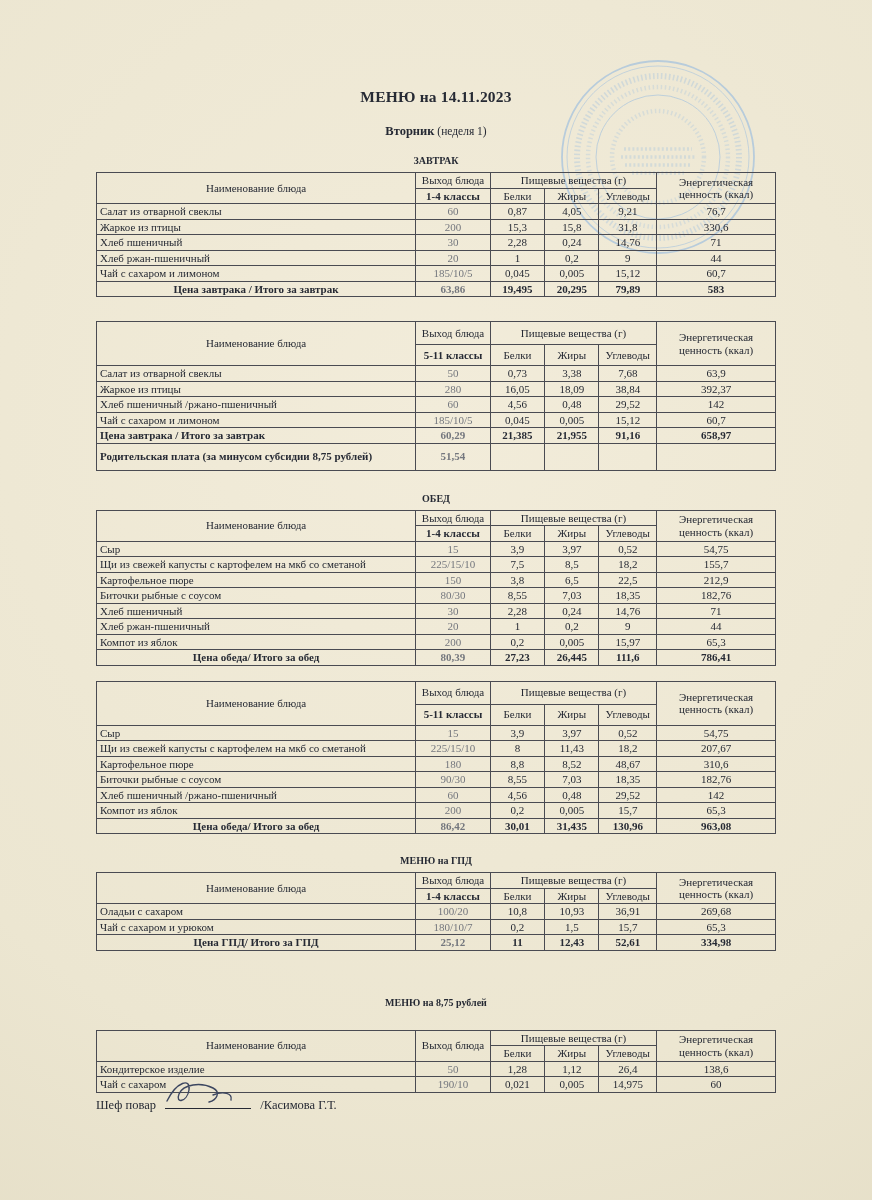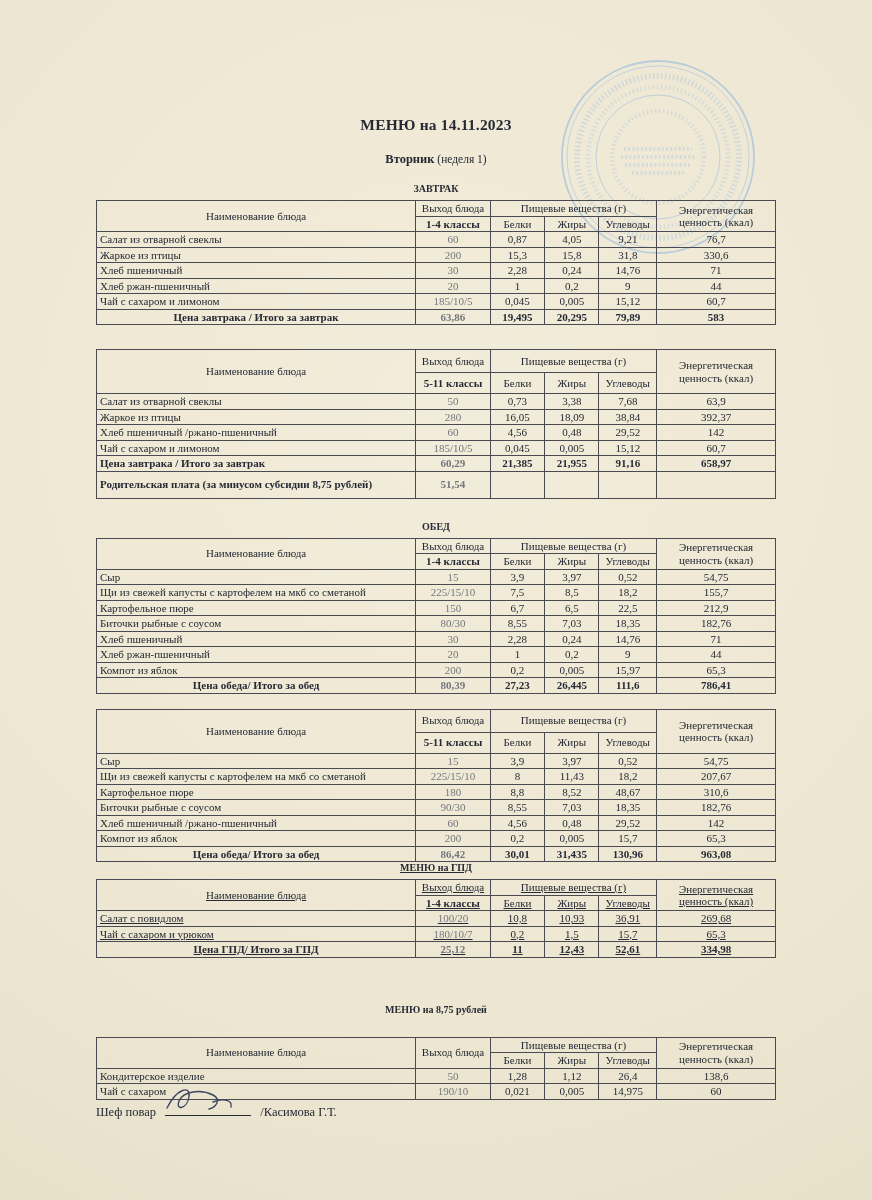"МЕНЮ на 14.11.2023" .main { padding-top: 116px -> 88px }
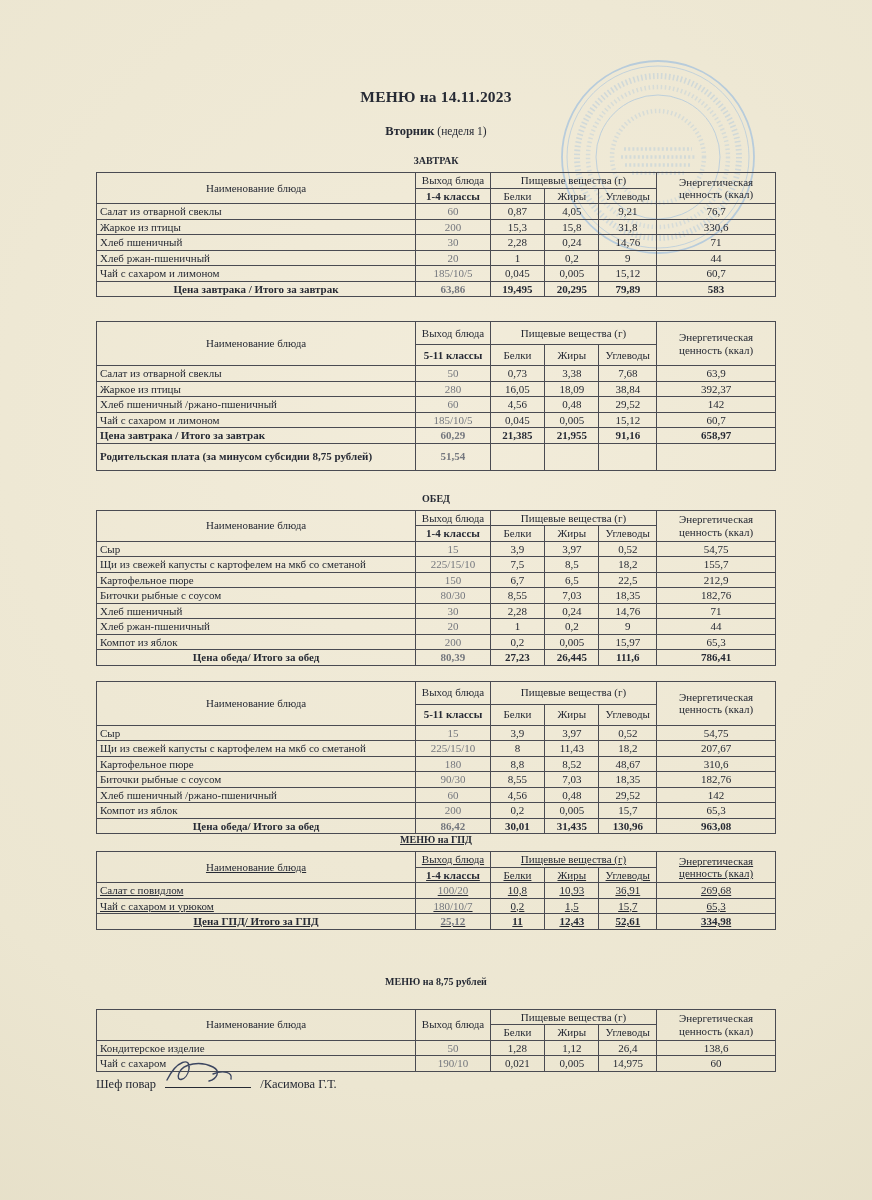"6,7" td { text: 6,7 -> 3,8 }
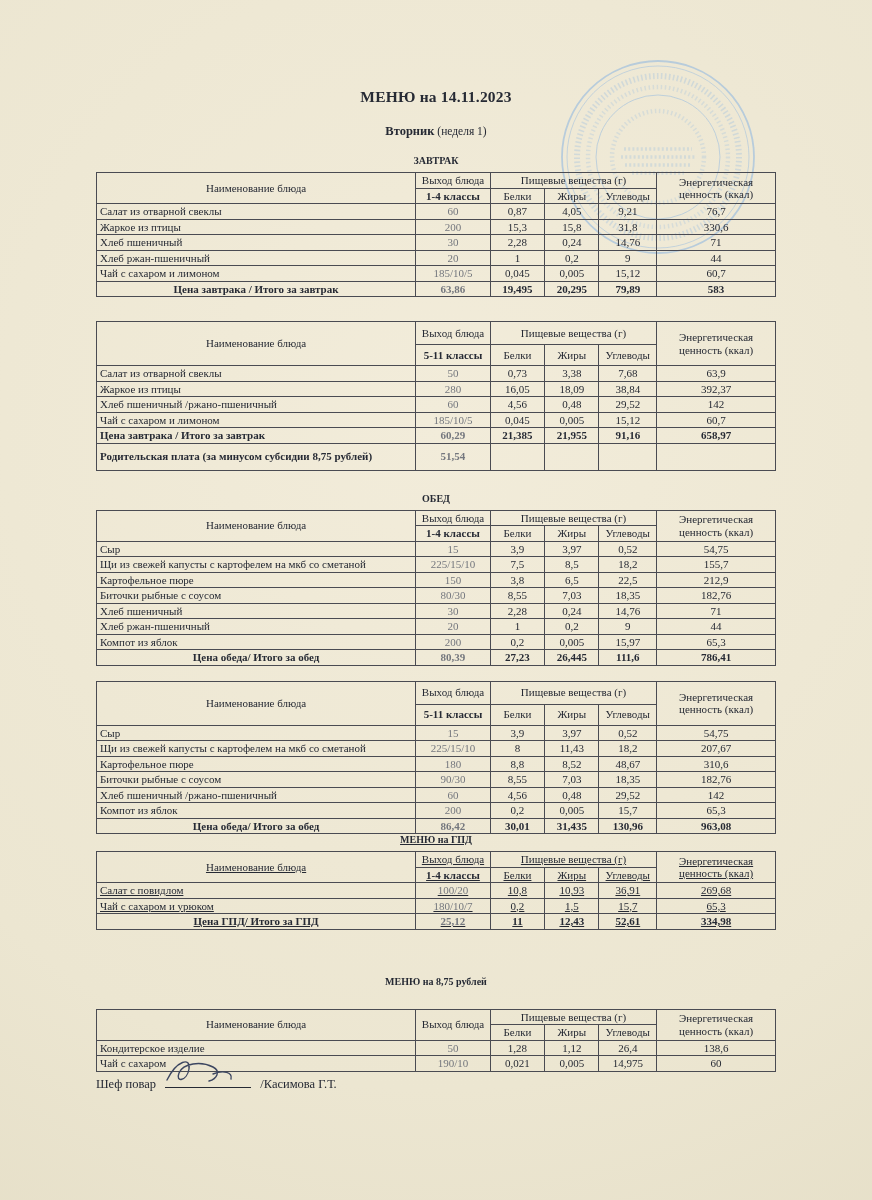"МЕНЮ на ГПД" .section-2 { margin-top: 0 -> 21px; text-decoration: underline -> none }
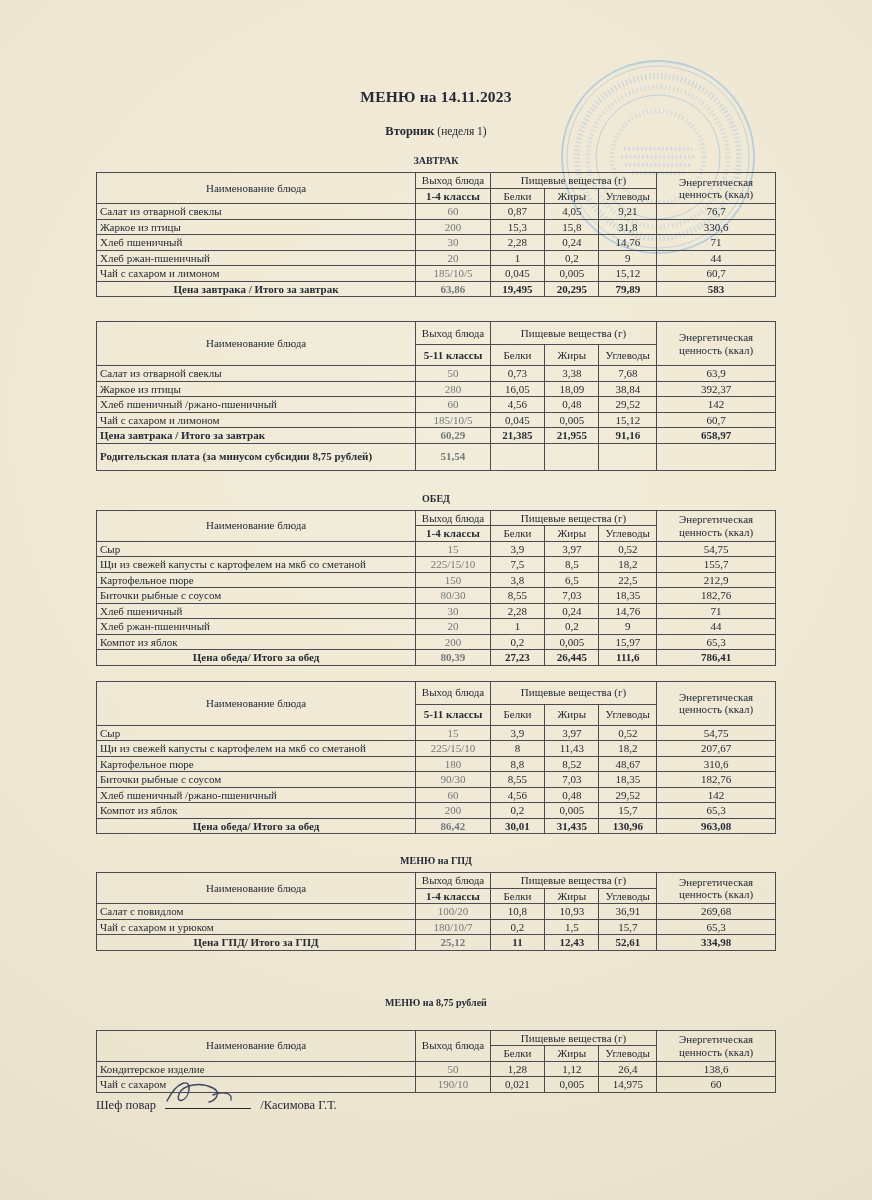"Салат с повидлом" td.left { text: Салат с повидлом -> Оладьи с сахаром }
